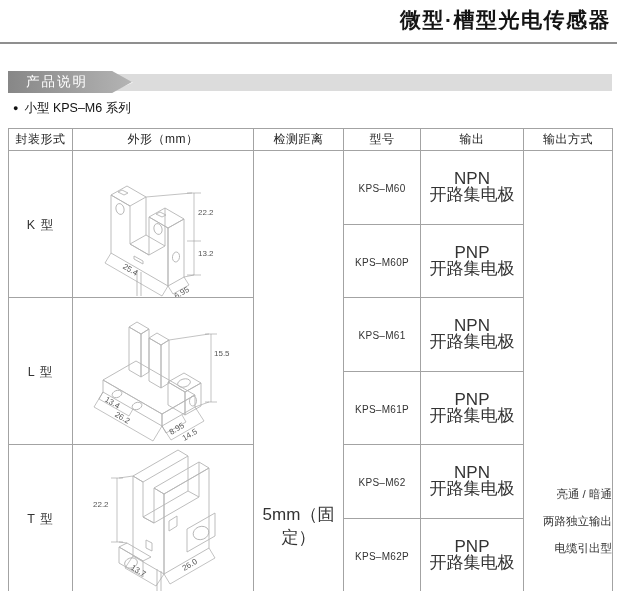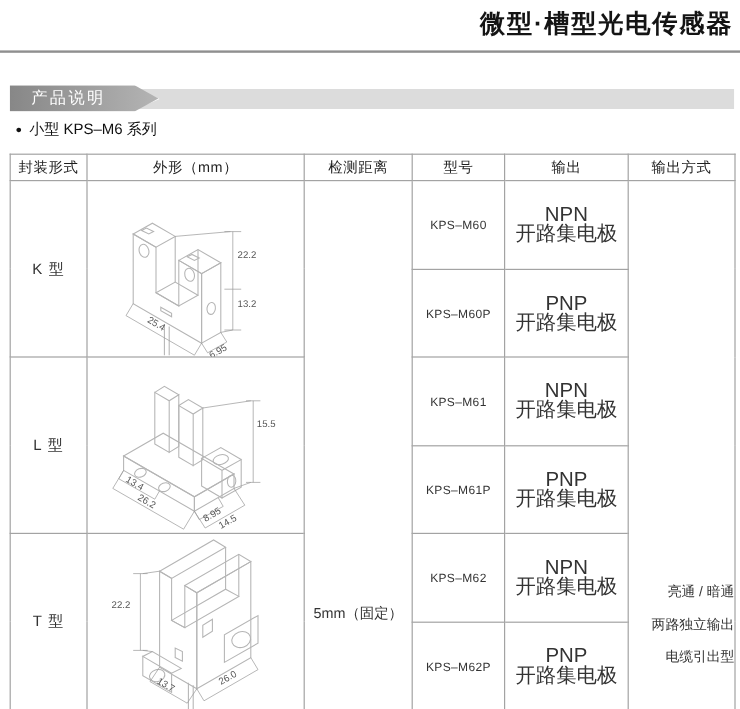"5mm（固定）" .detect-text { font-size: 12px -> 17px }
